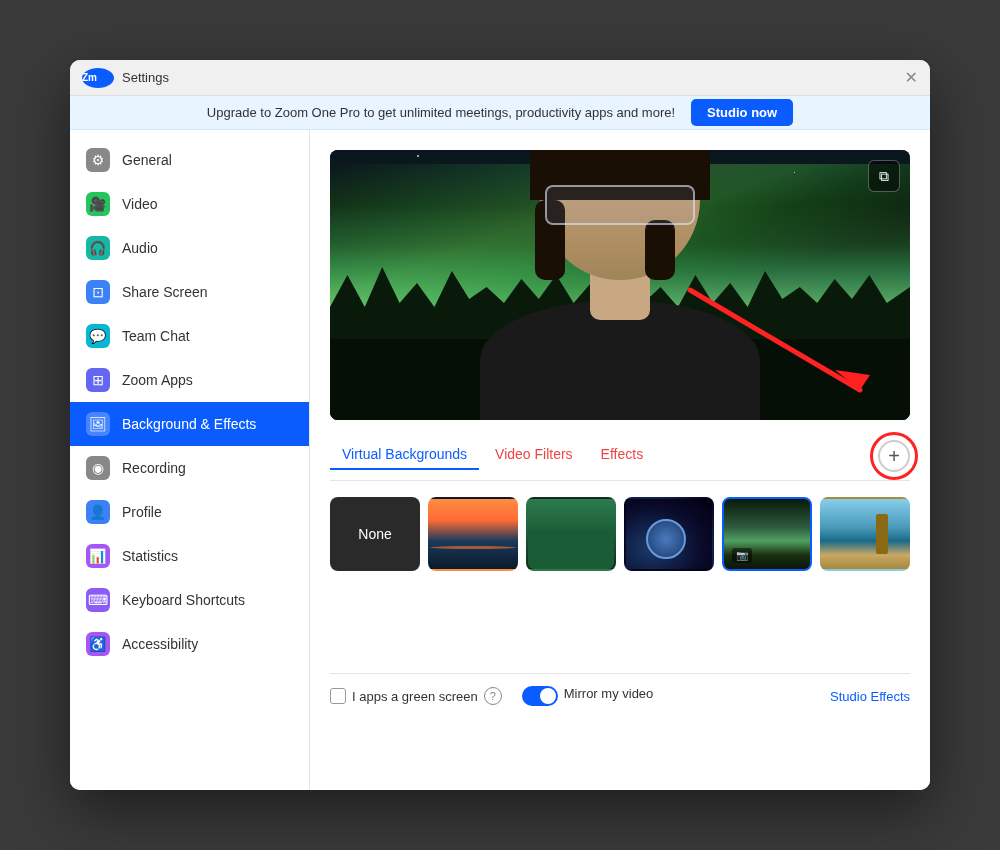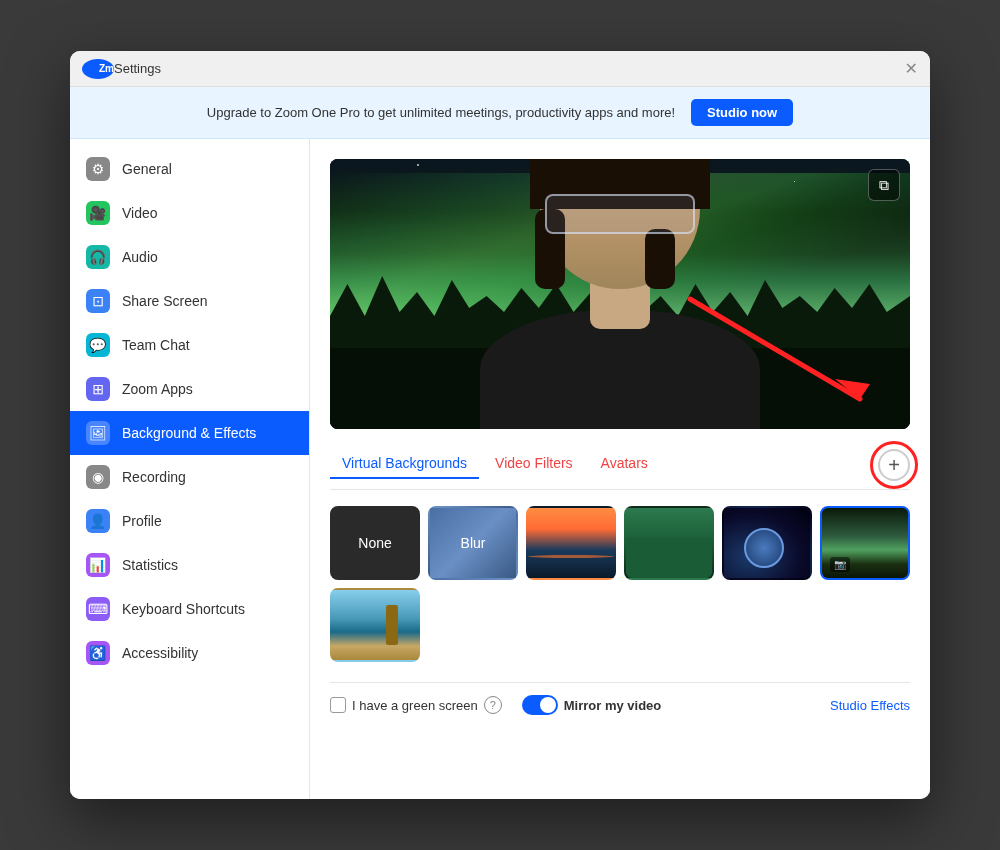"Zm" .titlebar-logo { justify-content: flex-end -> flex-start; margin-right: none -> 8px }
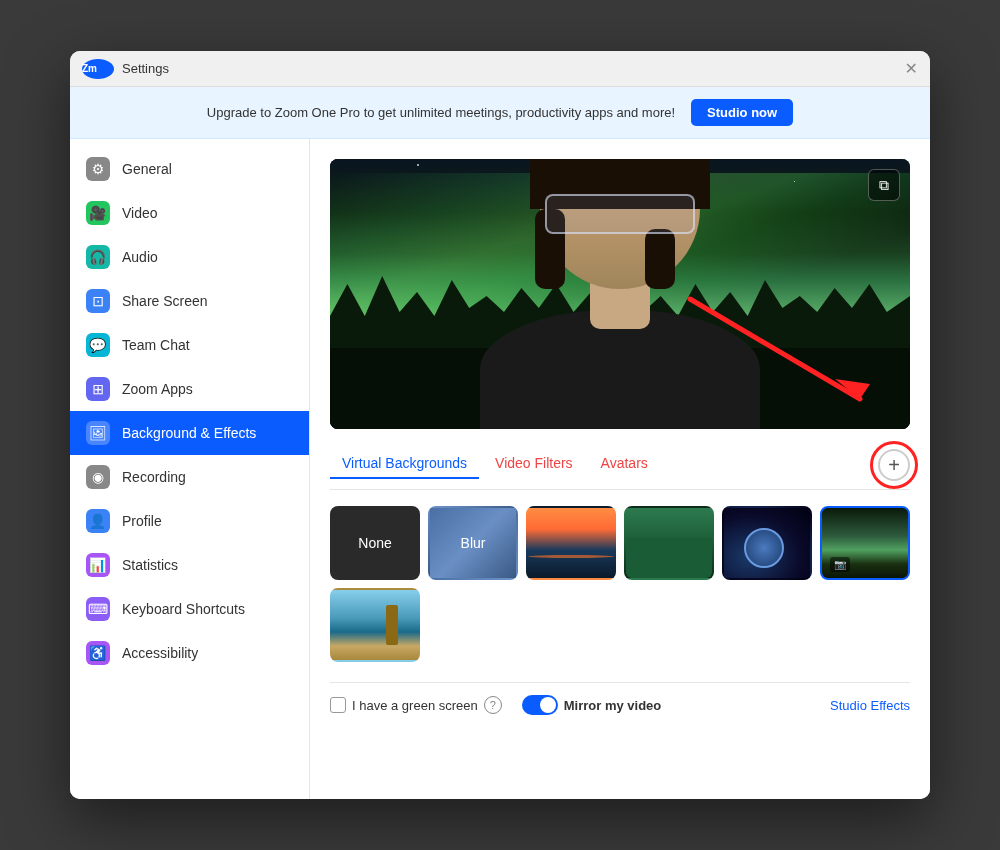"Upgrade to Zoom One Pro" .upgrade-bar { padding: 12px 20px -> 3px 20px }
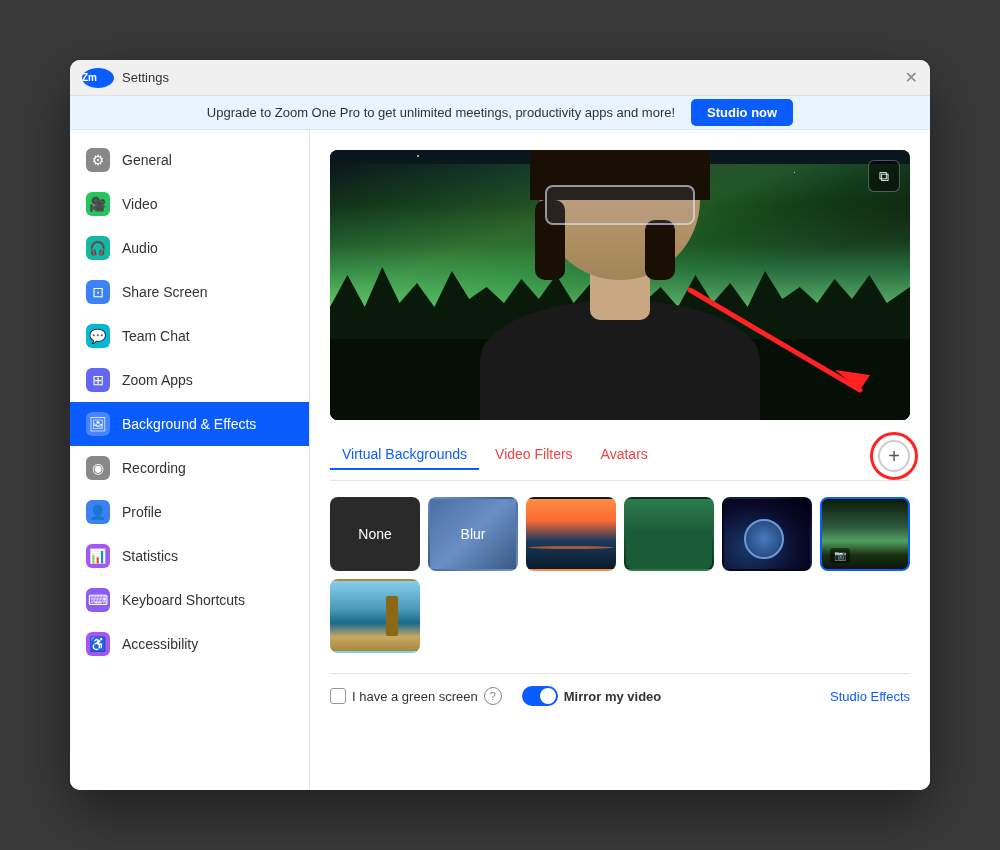"Avatars" div.tab { text: Avatars -> Effects }
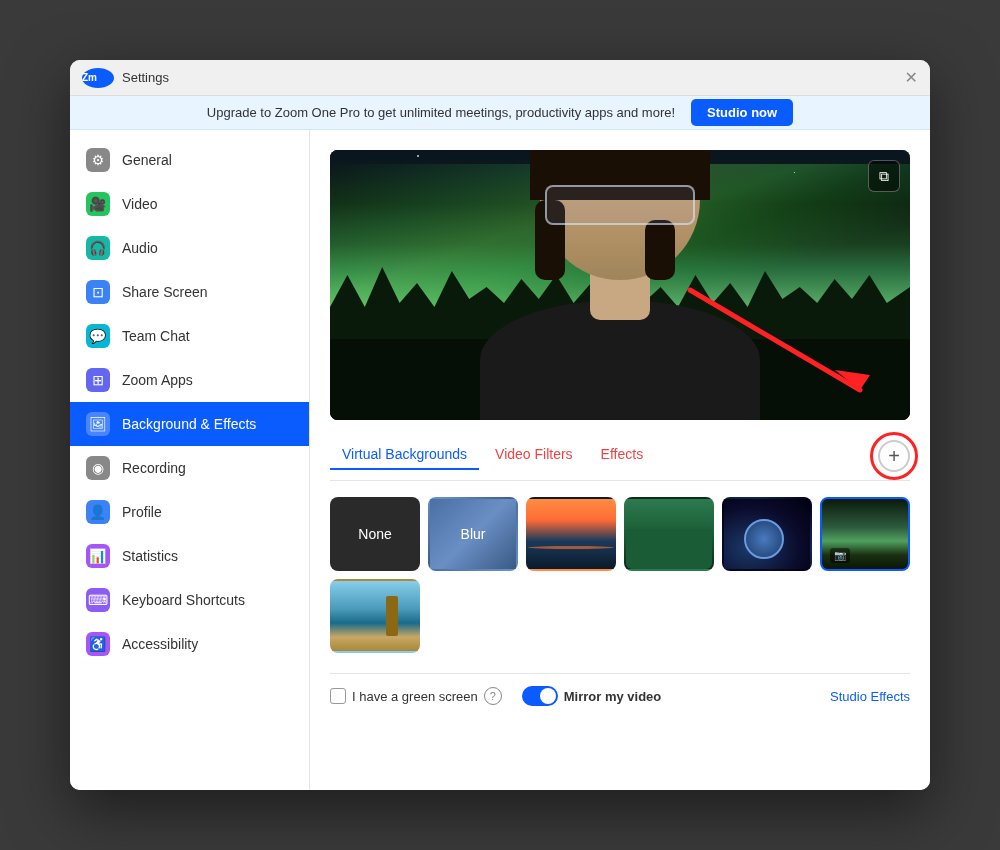"Blur" div.bg-thumb { html: <div> <span>Blur</span> </div> -> none }
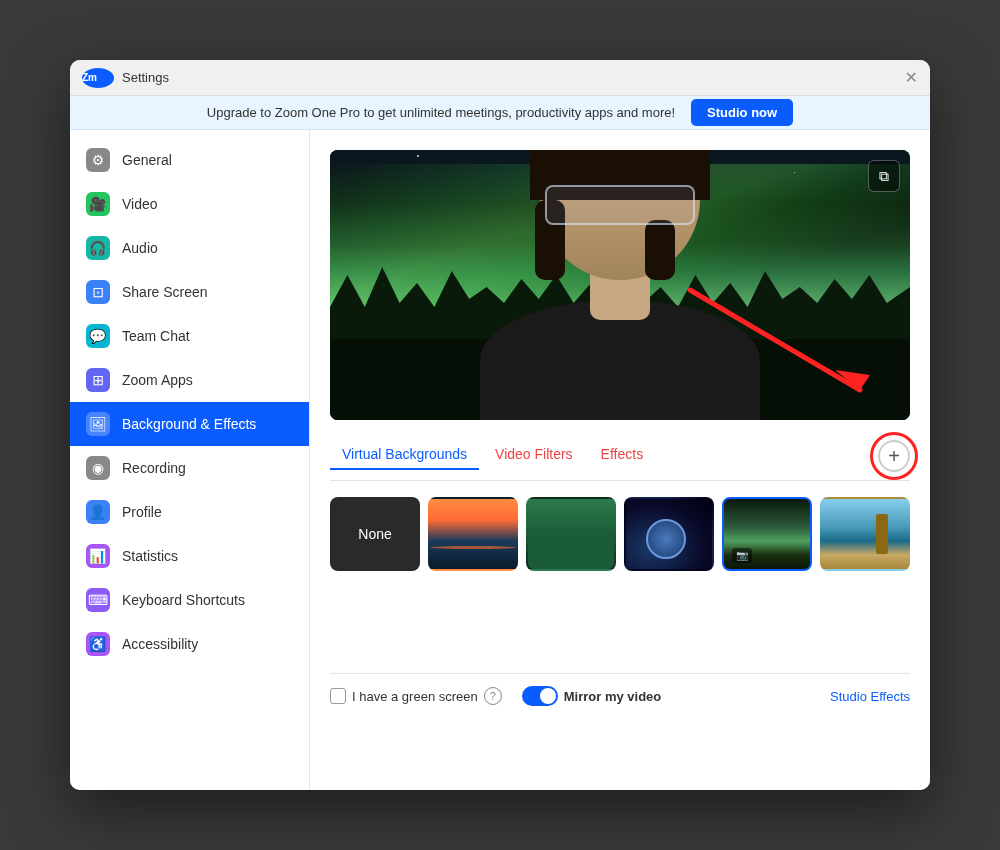"I have a green screen" span.checkbox-label { text: have -> apps }
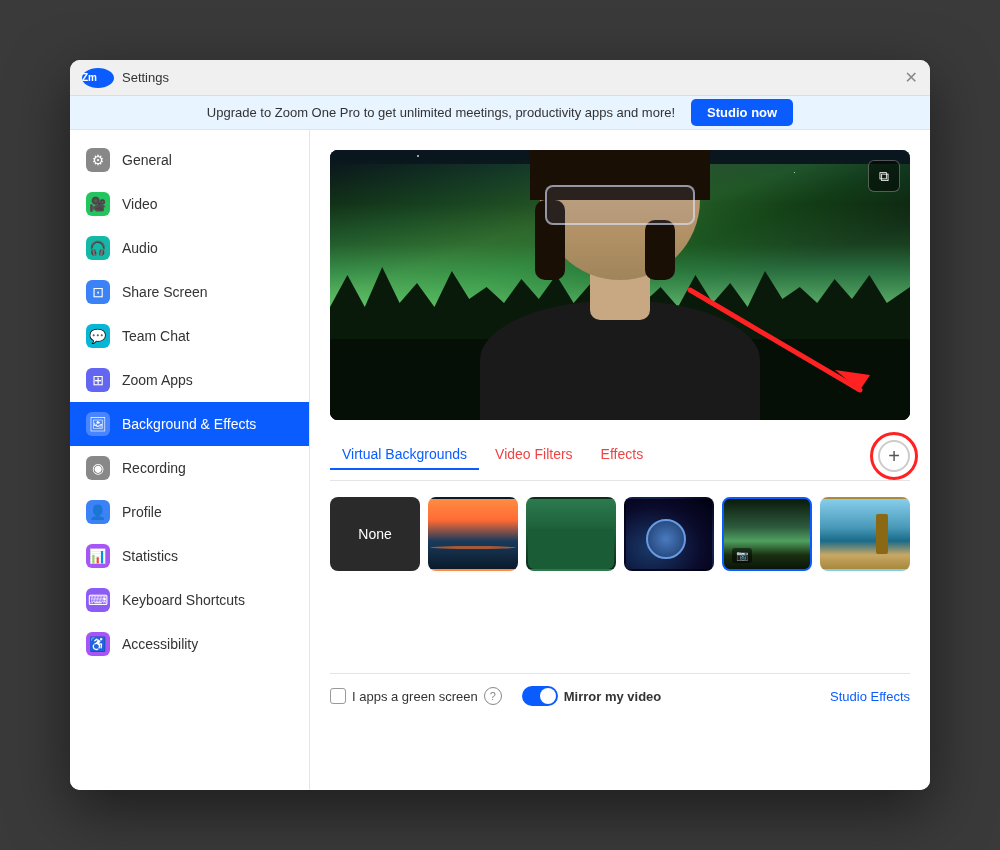"Mirror my video" .toggle-group { align-items: center -> flex-start; font-weight: bold -> none }
